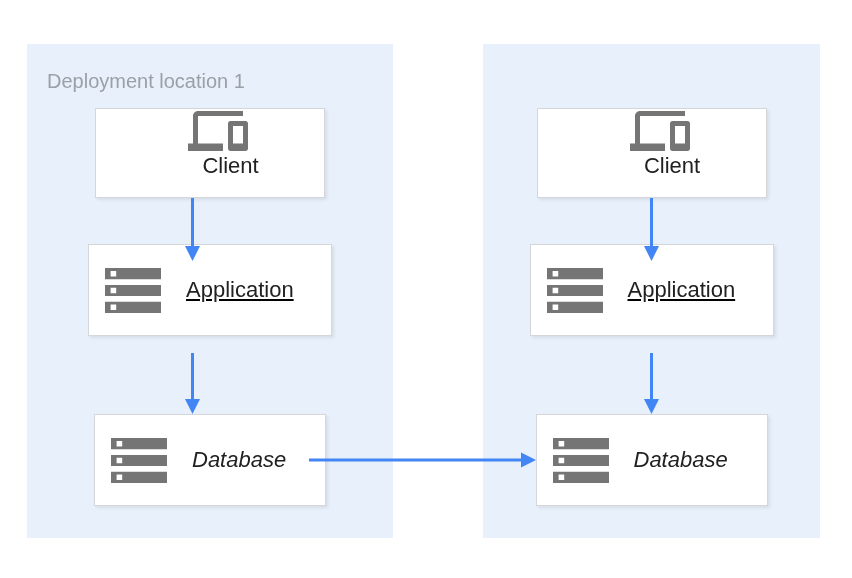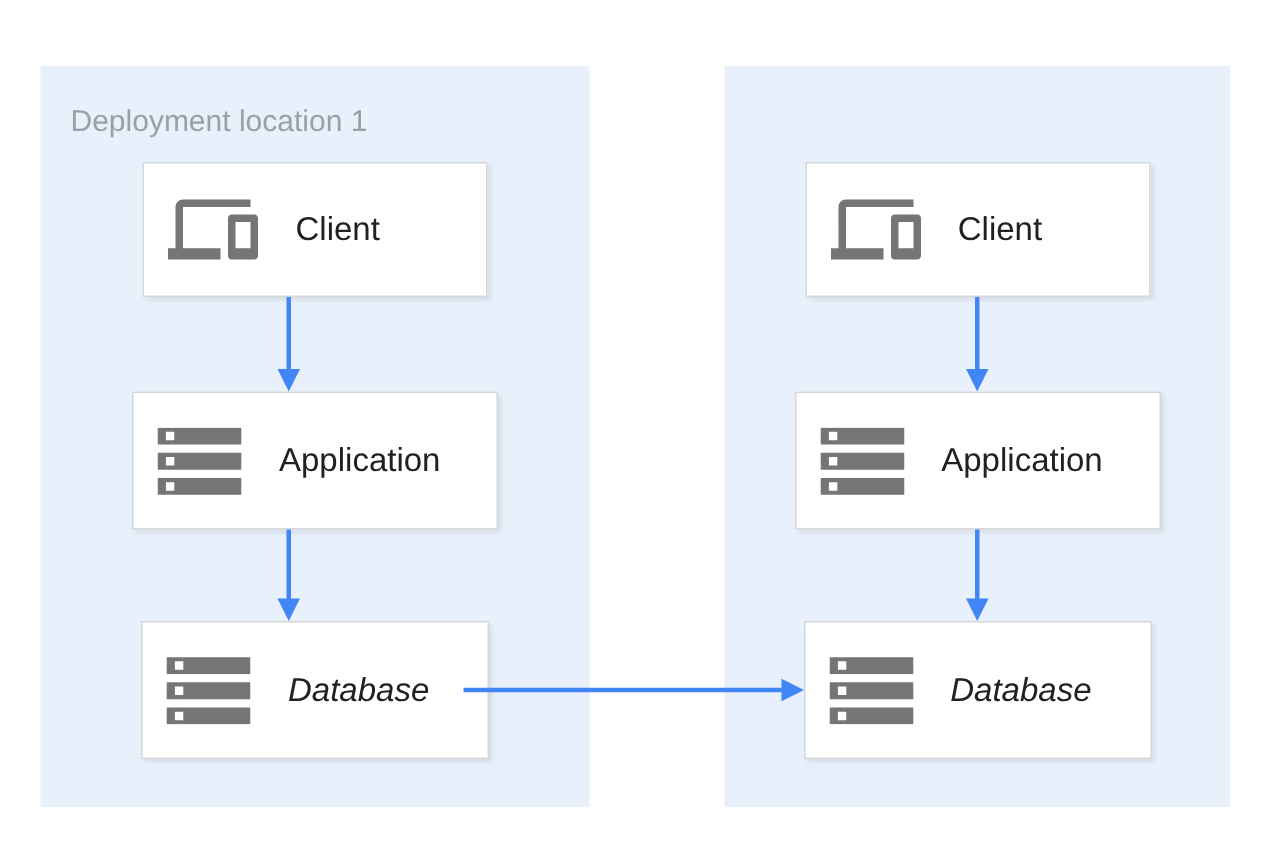"Client" .node-client { flex-direction: none -> column }
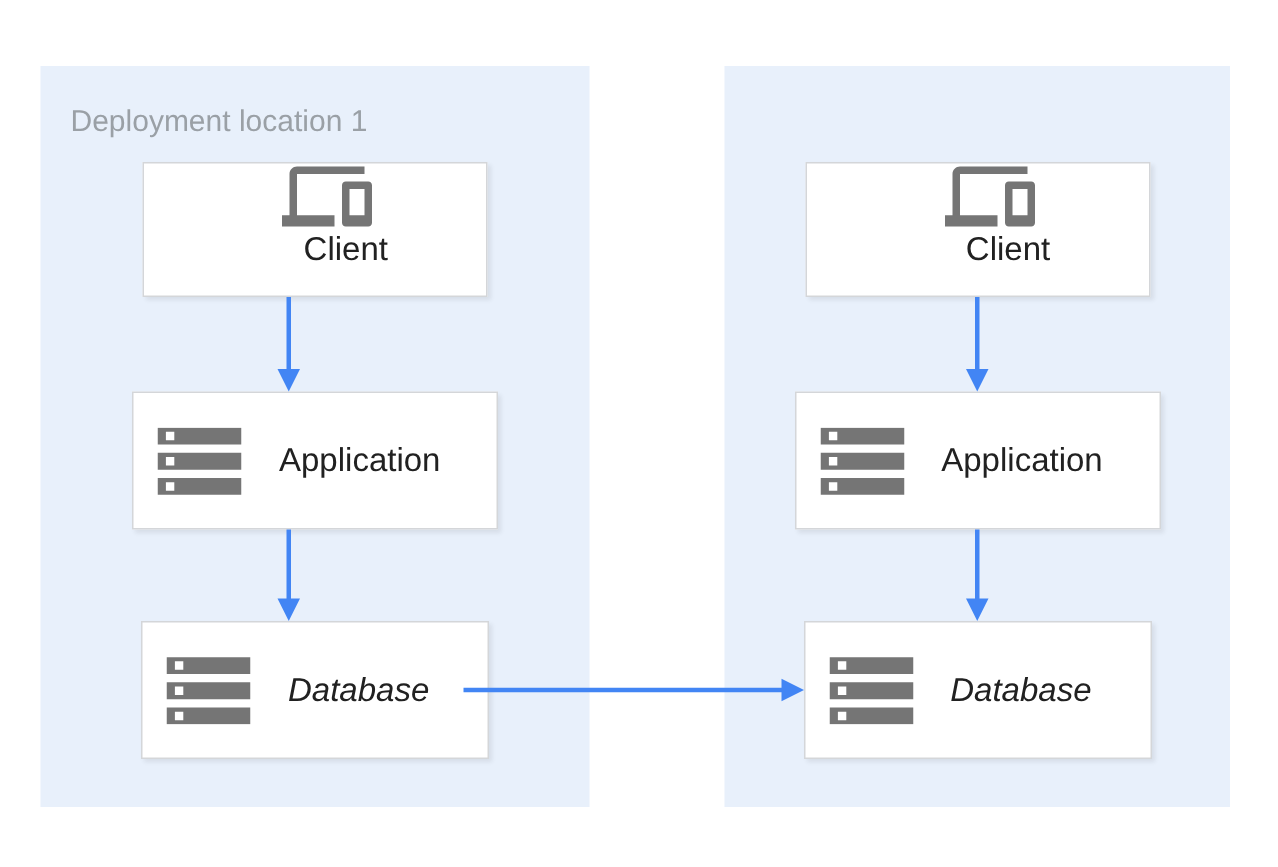"Application" .node-application { text-decoration: none -> underline; top: 217px -> 200px }
